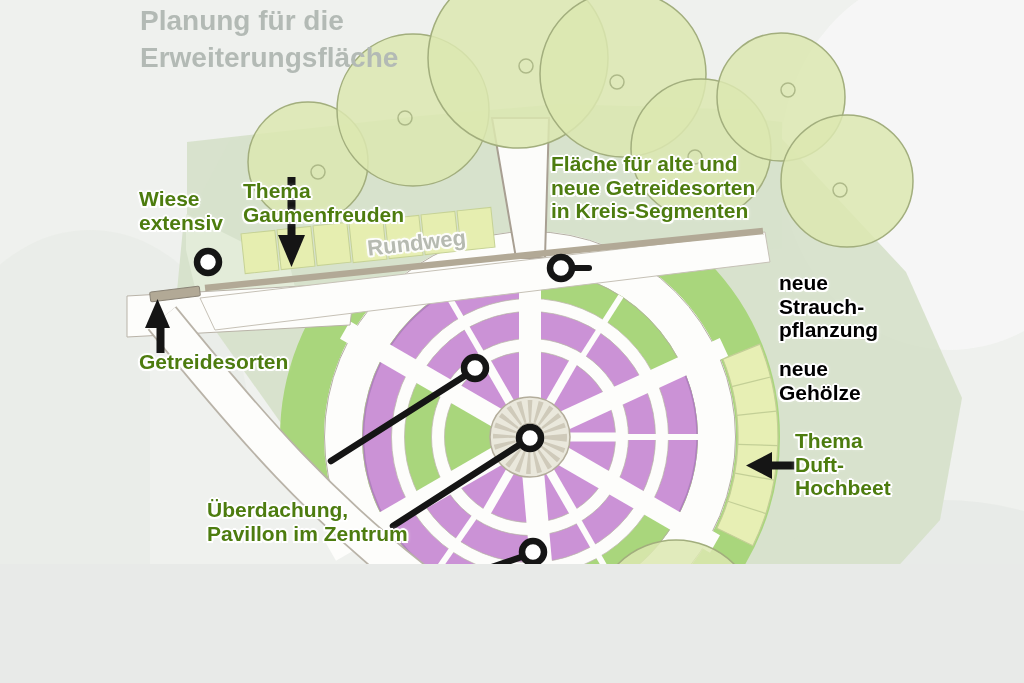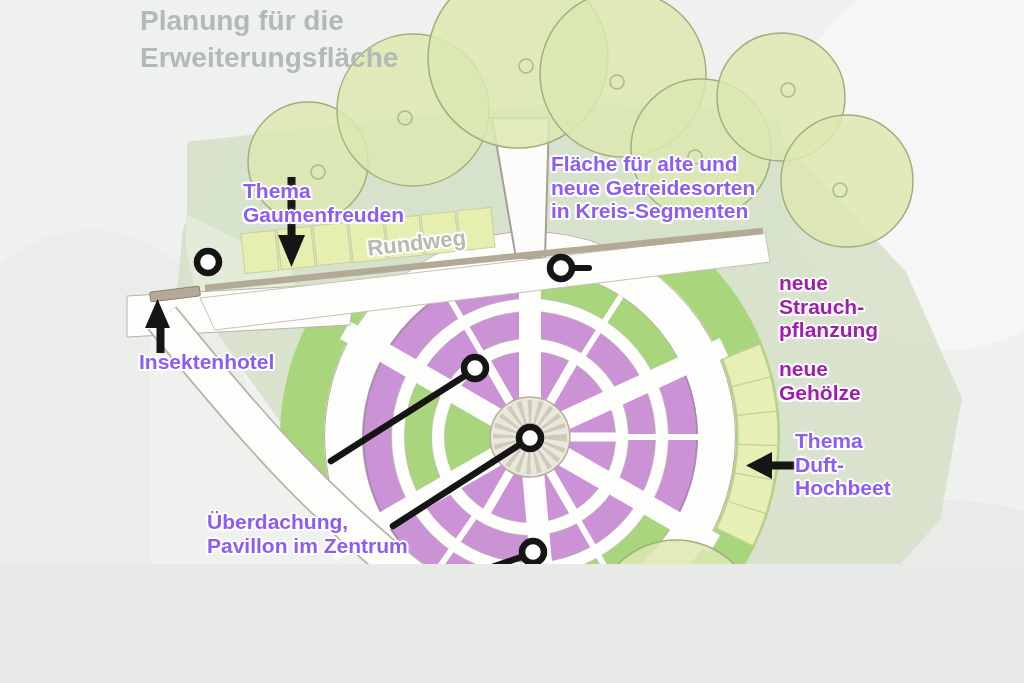"Fläche für alte und" .lbl { color: #8b5cf6 -> #4d7c0f }
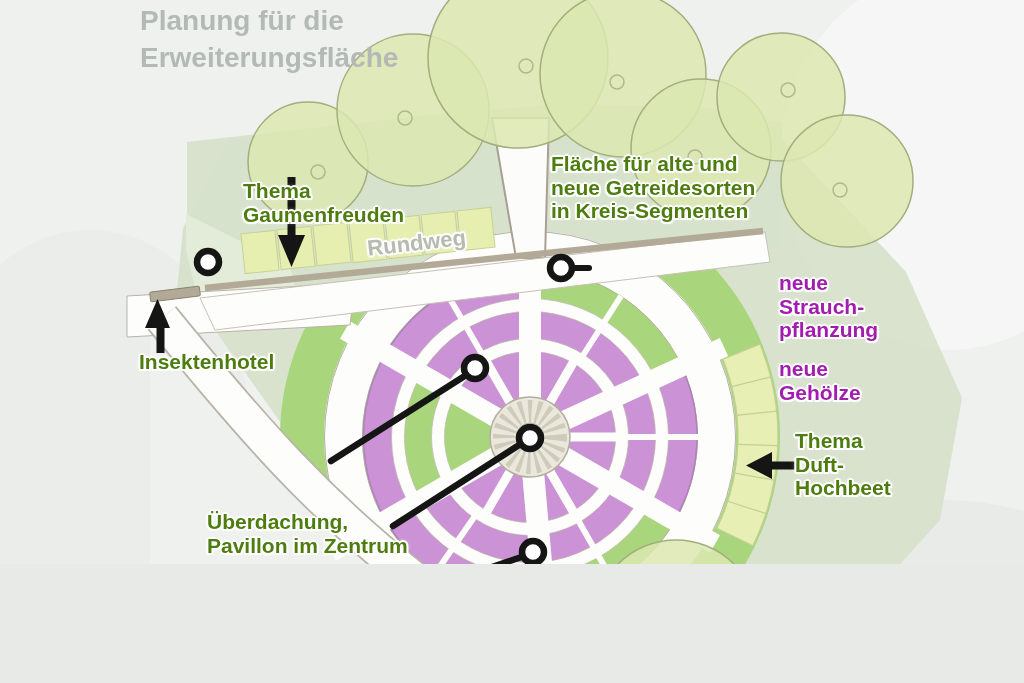"Wiese" div.lbl { html: none -> <div>Wiese extensiv</div> }
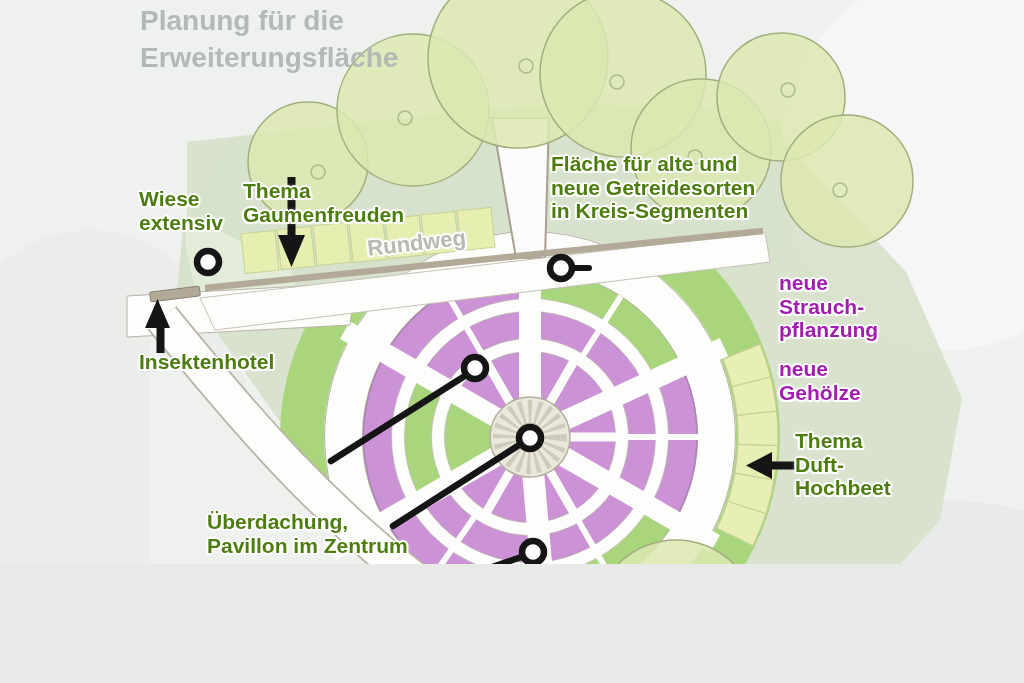"neue" .lbl.green { color: #a21caf -> #000000 }
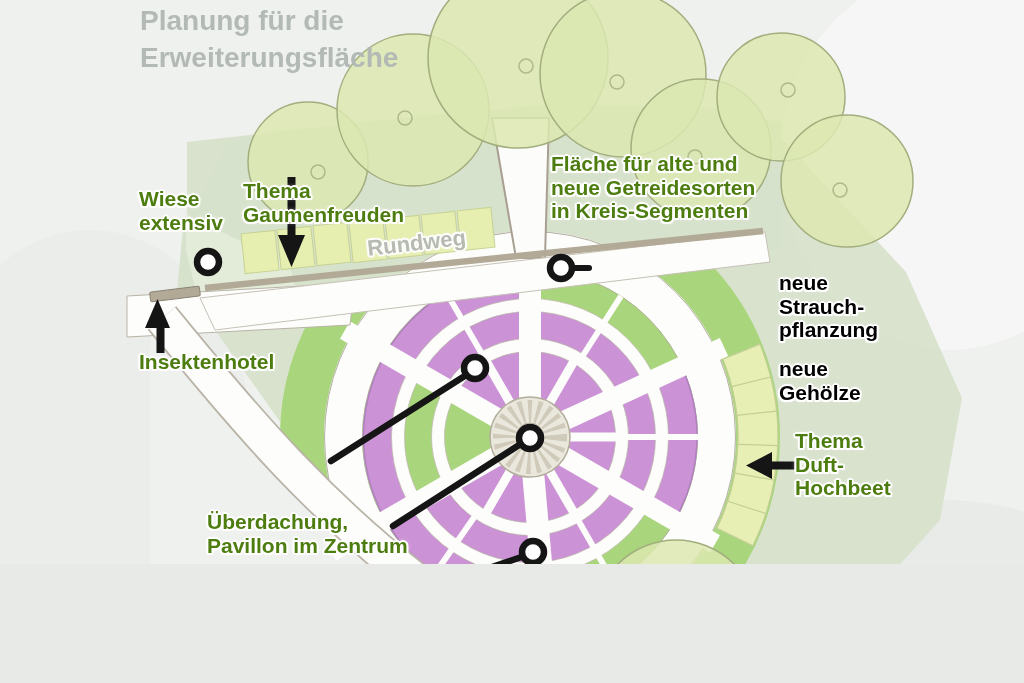"Insektenhotel" div.lbl { text: Insektenhotel -> Getreidesorten }
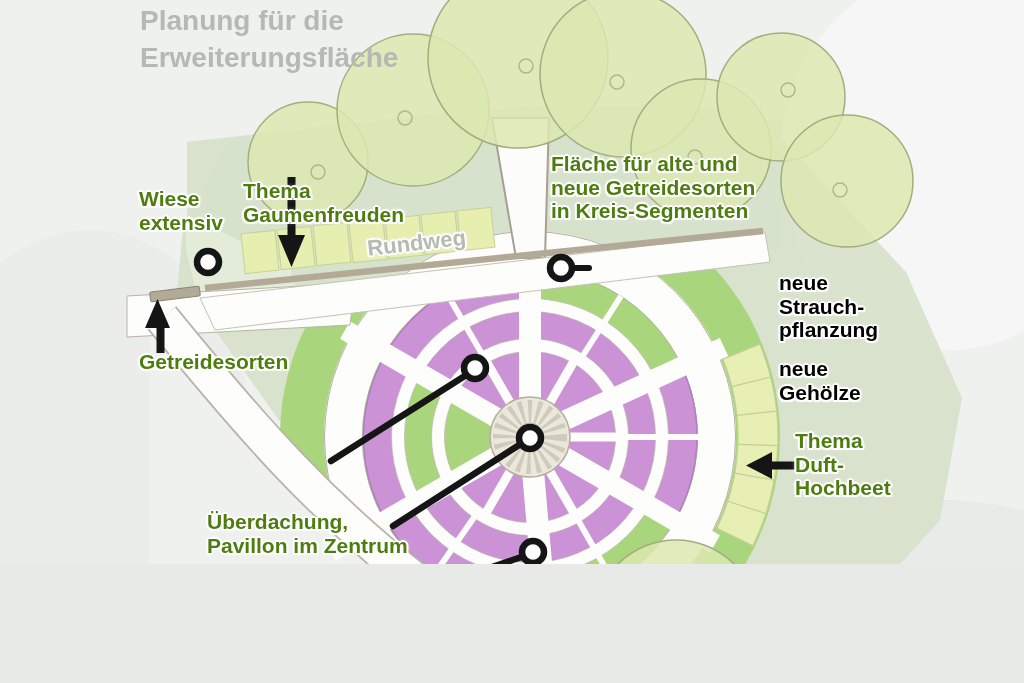"Überdachung," div.lbl { top: 510px -> 498px }
